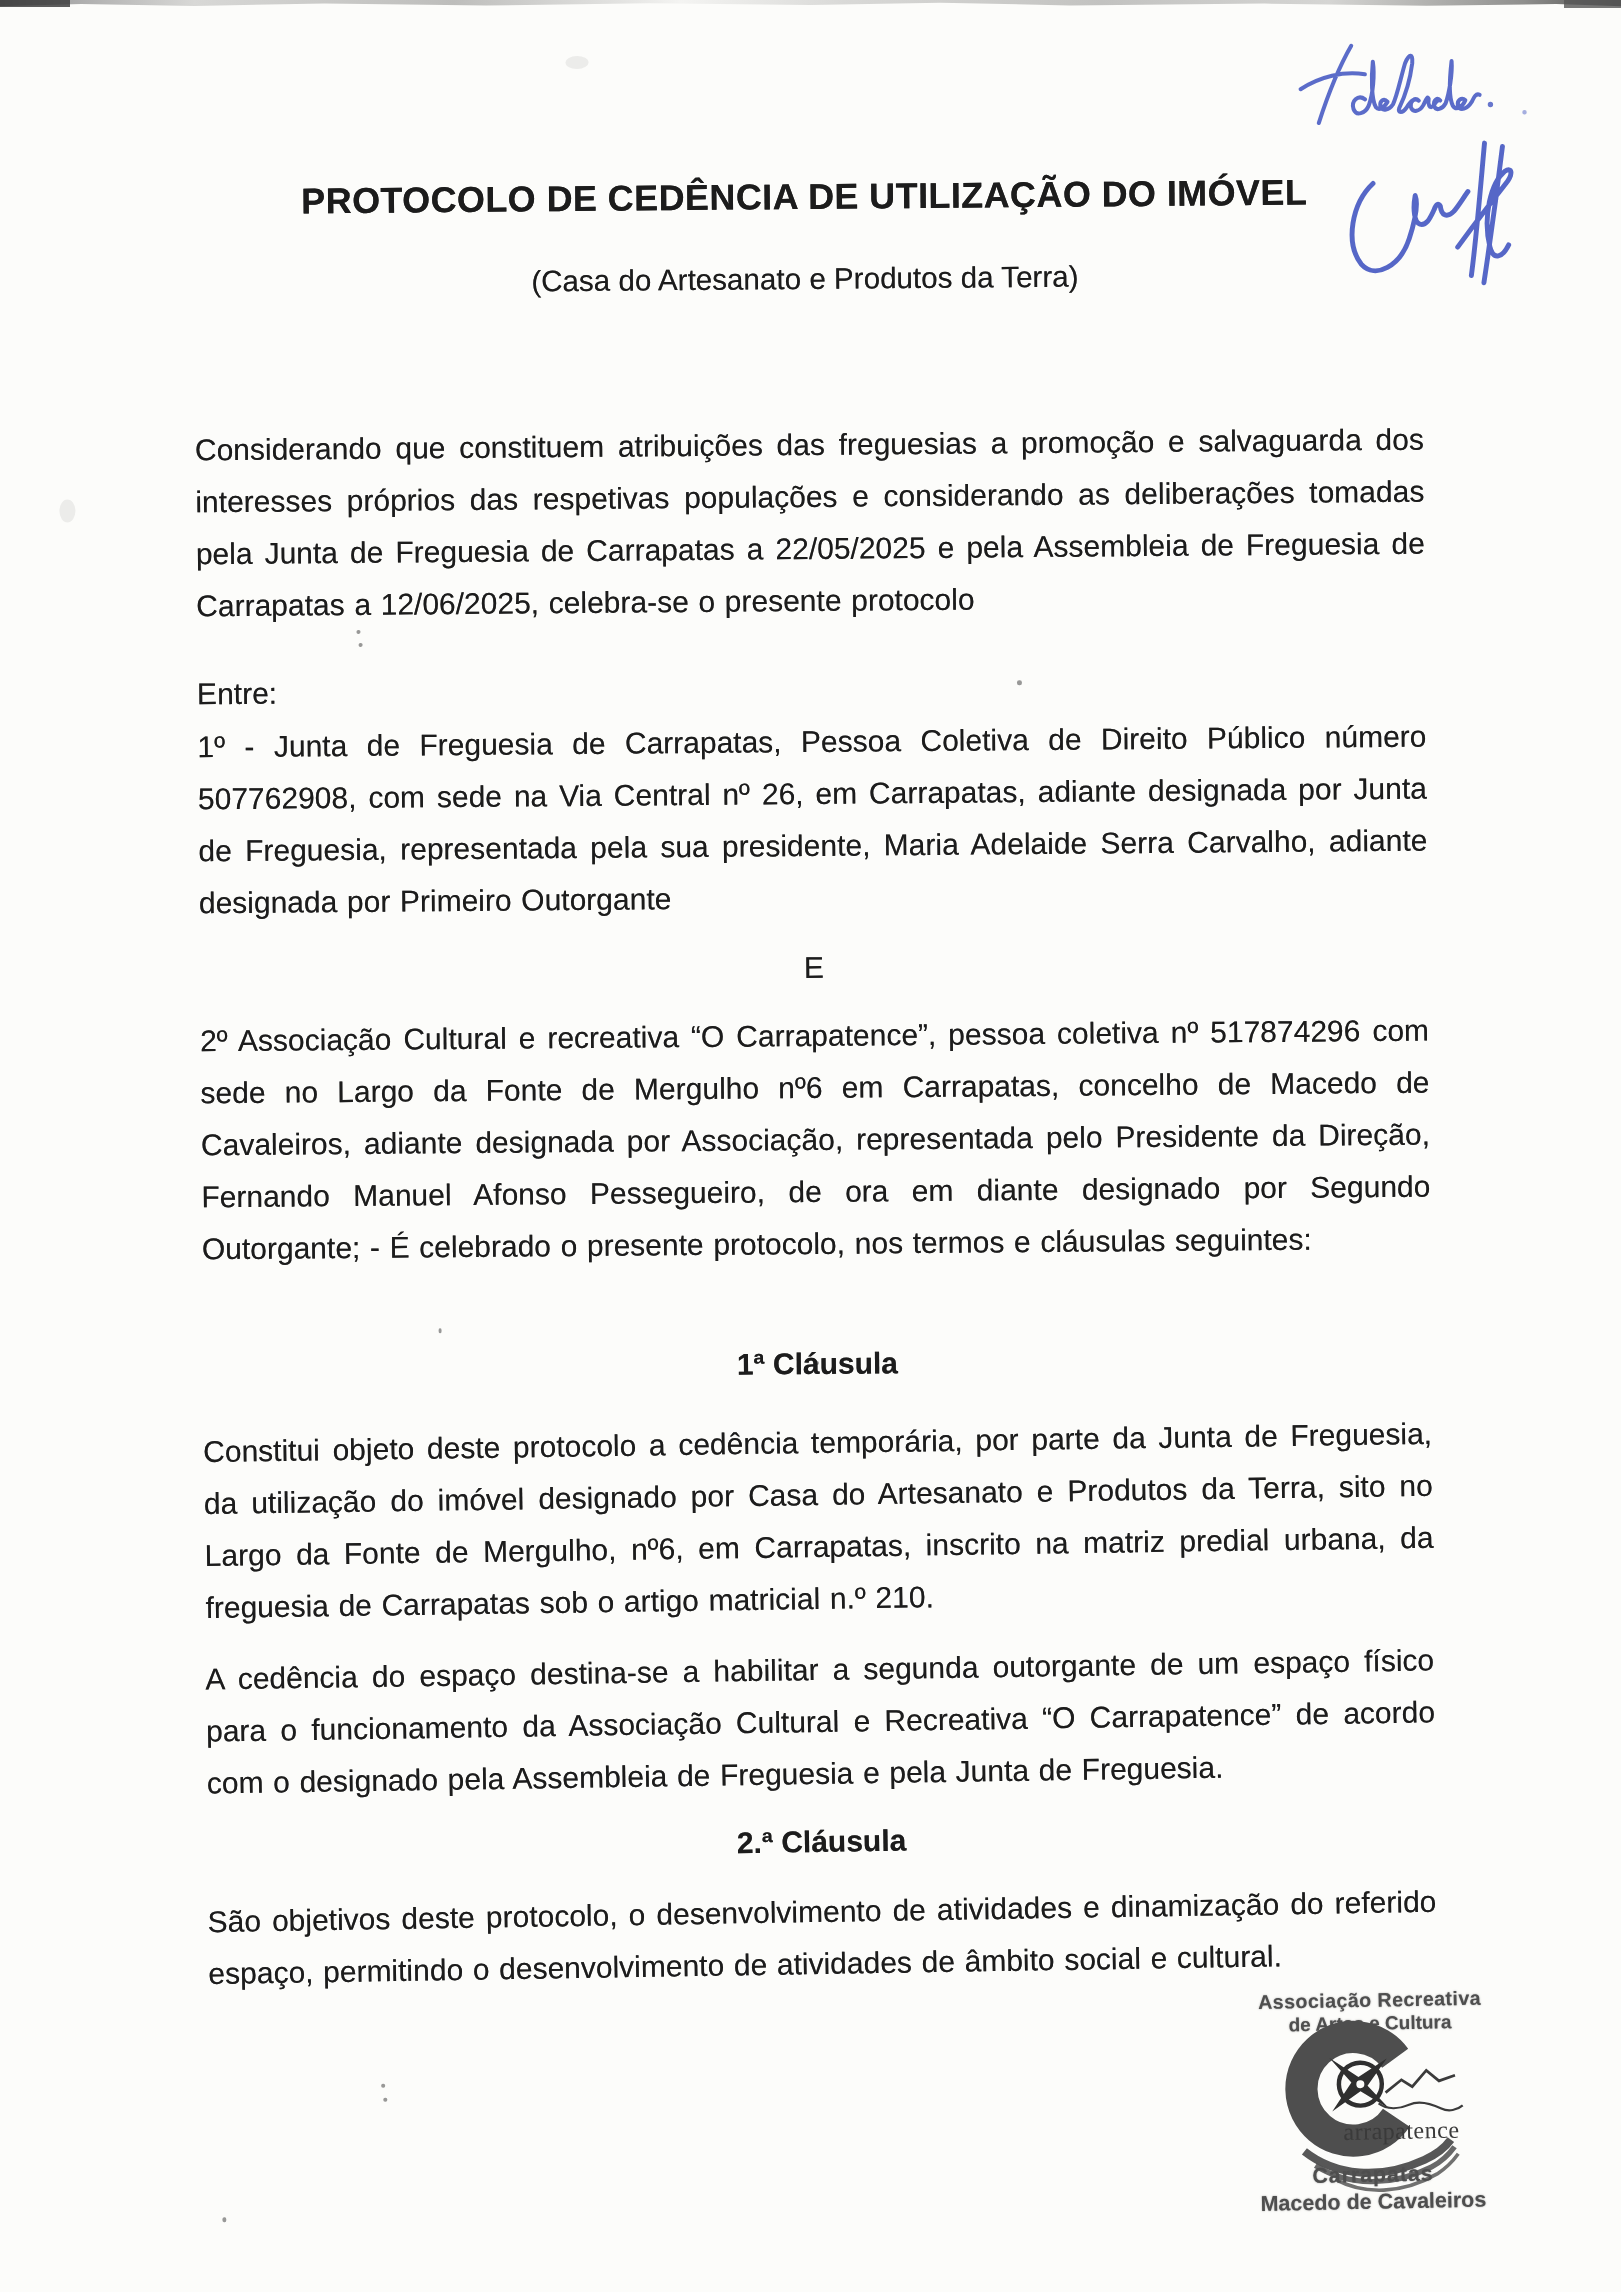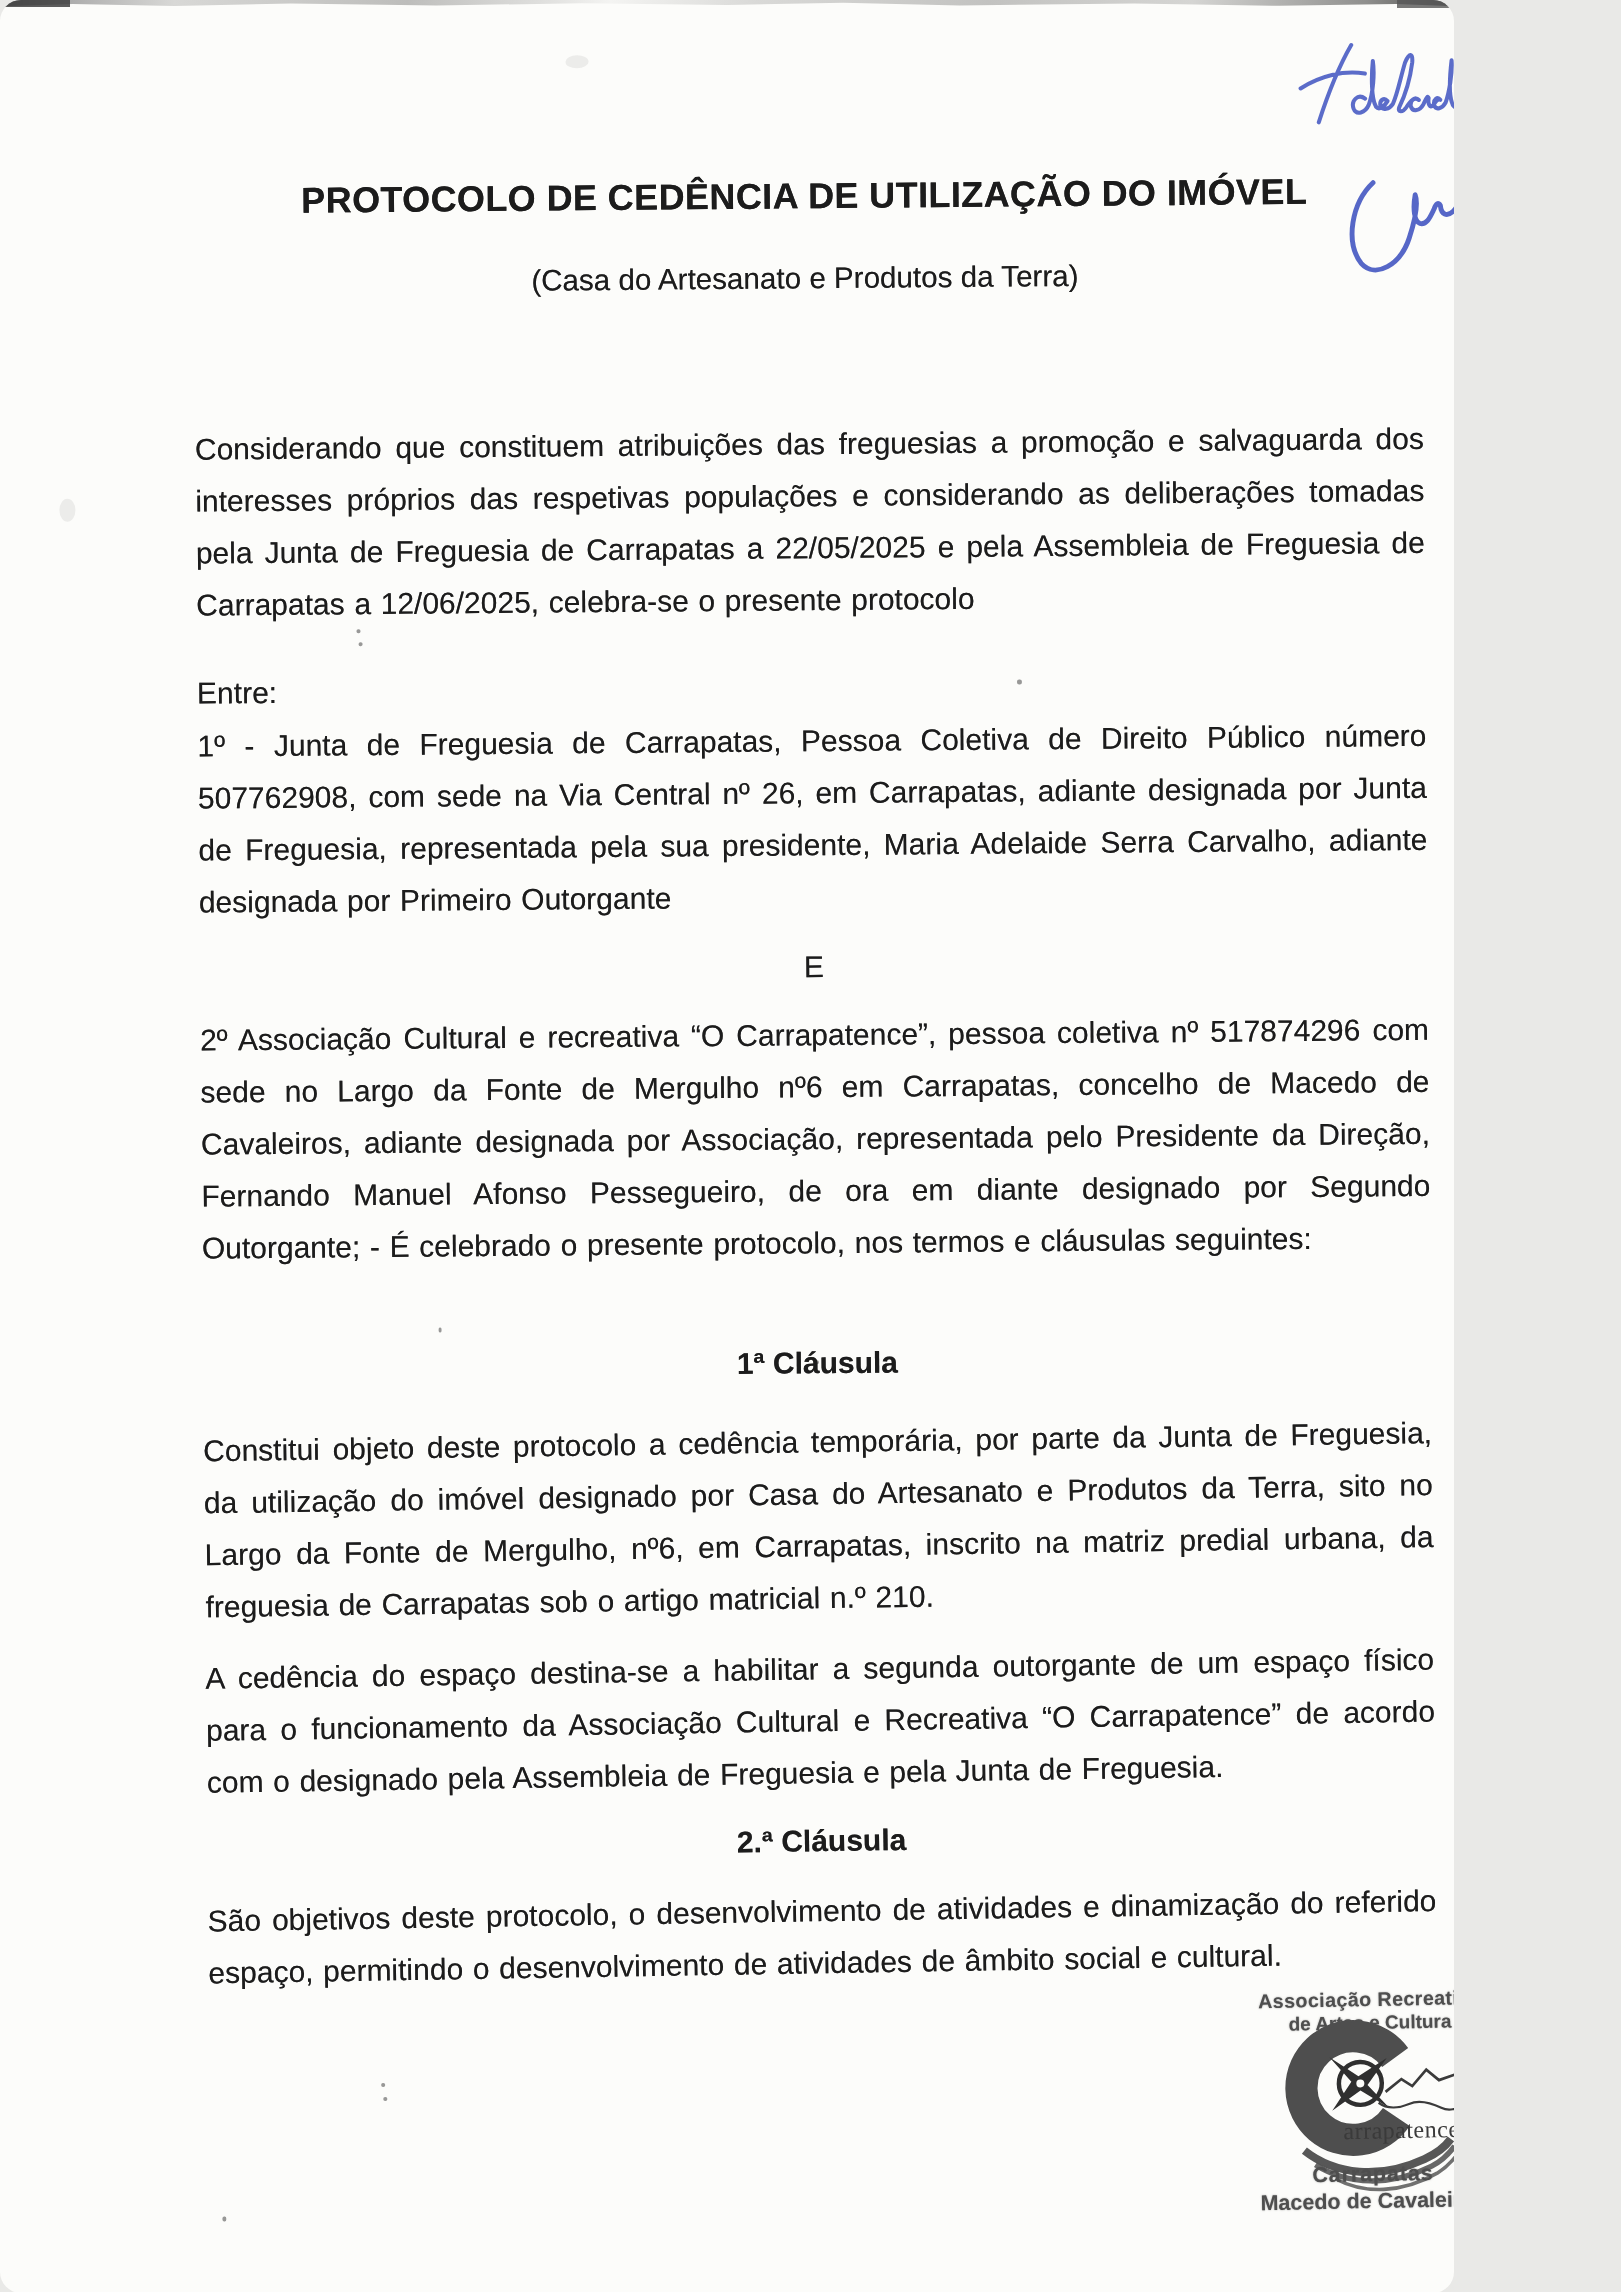"PROTOCOLO DE CEDÊNCIA DE UTILIZAÇÃO" .page { border-radius: 21px -> none; width: 1454px -> 1621px }
